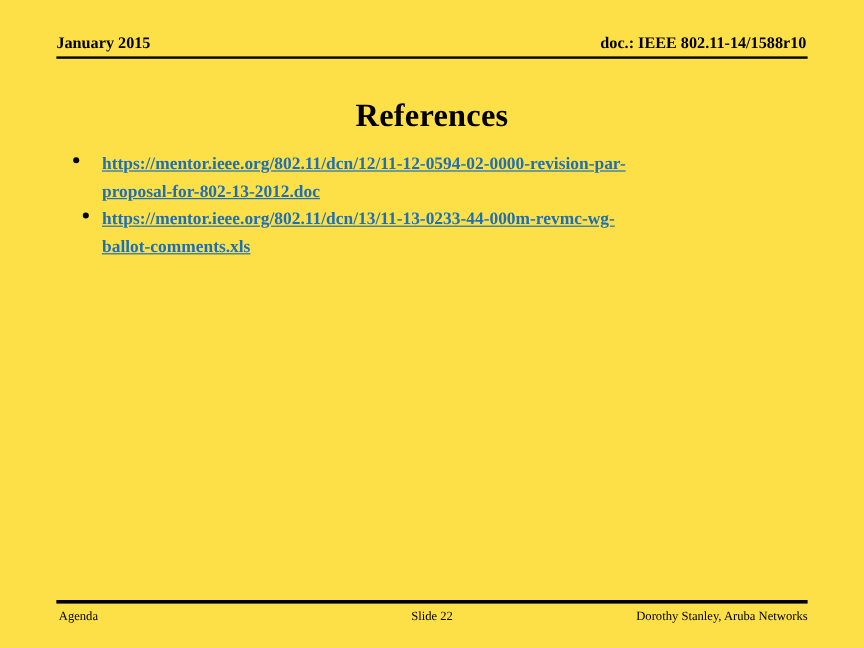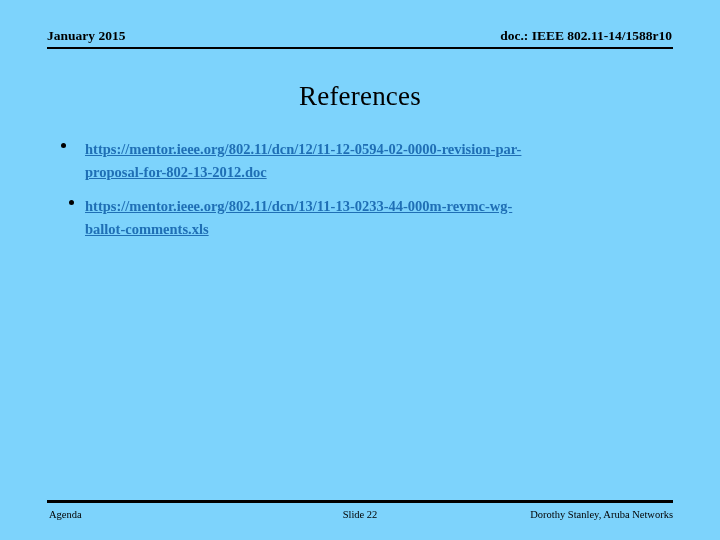"January 2015" #slide { background: #7dd3fc -> #fde047 }
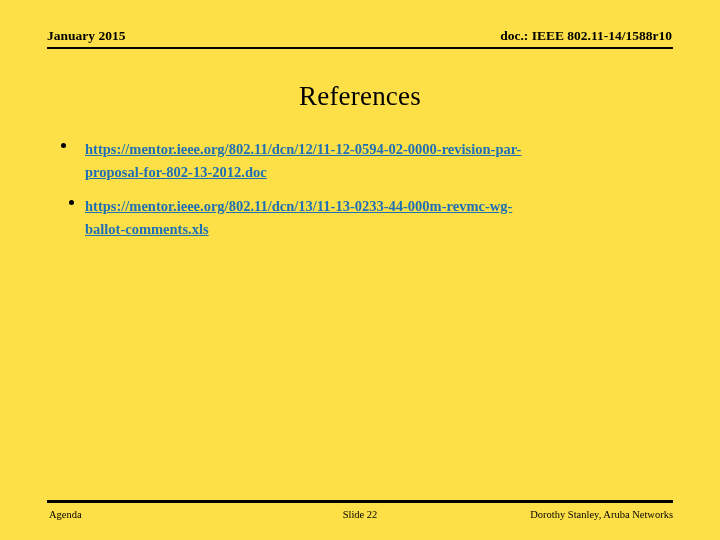"References" .title { font-weight: normal -> bold }
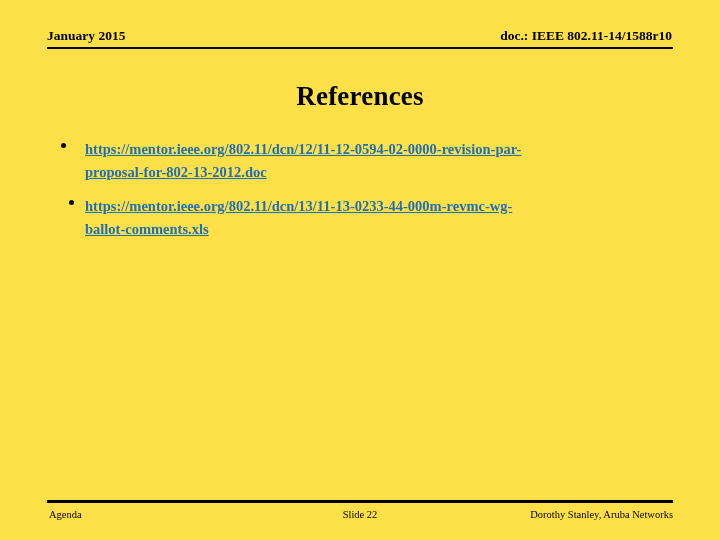"https://mentor.ieee.org/802.11/dcn/12/11" .link-text { margin-top: 12px -> none }
